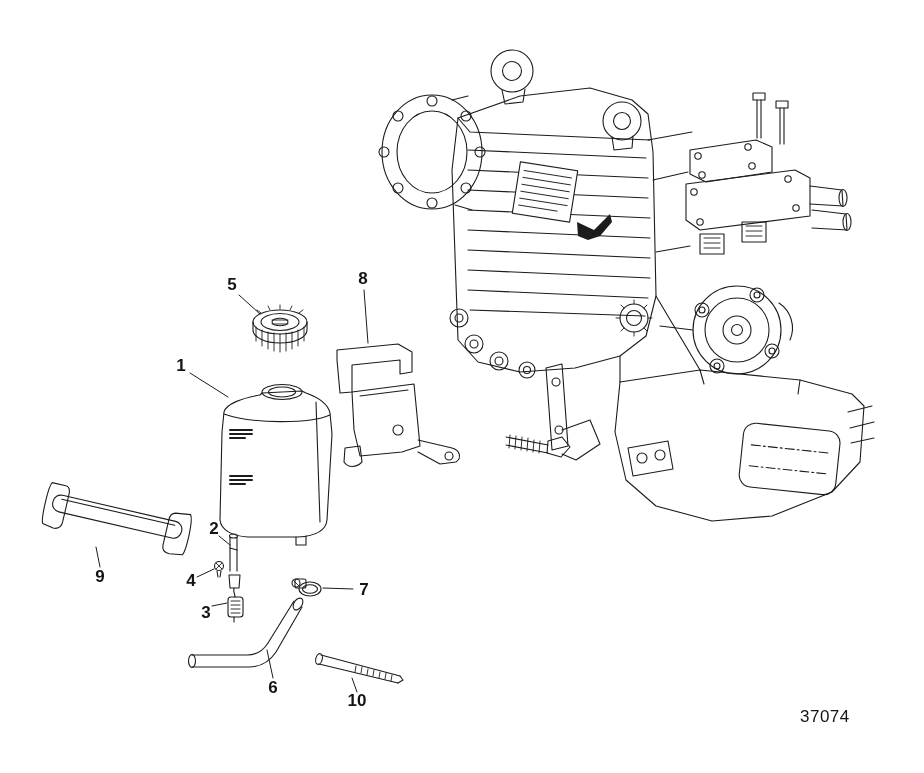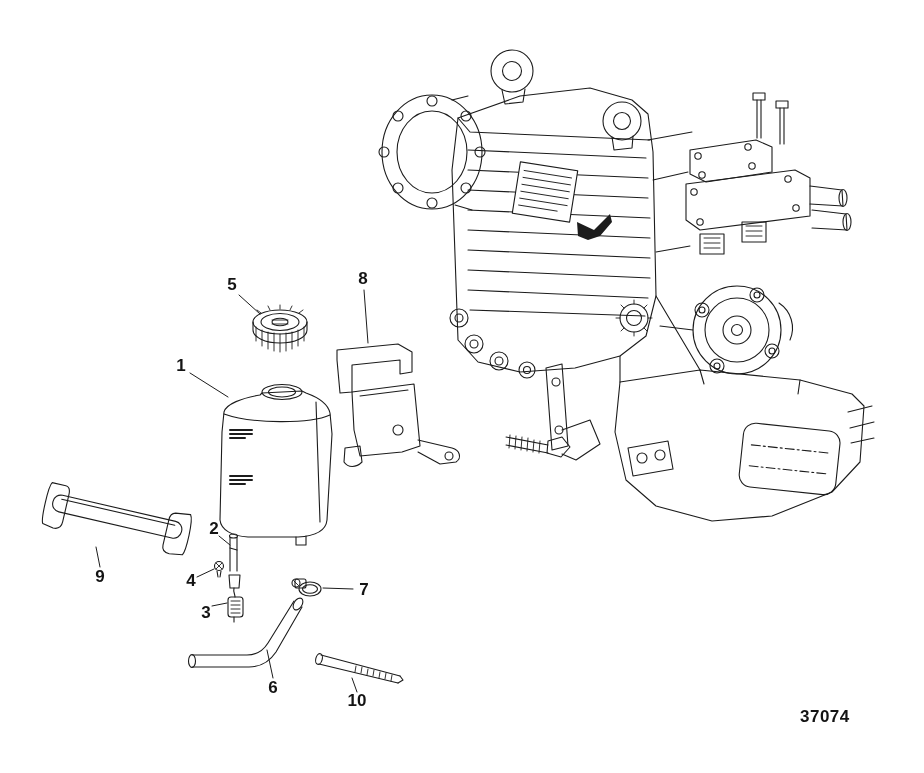"37074" .fig-number { font-weight: 700 -> 400 }
